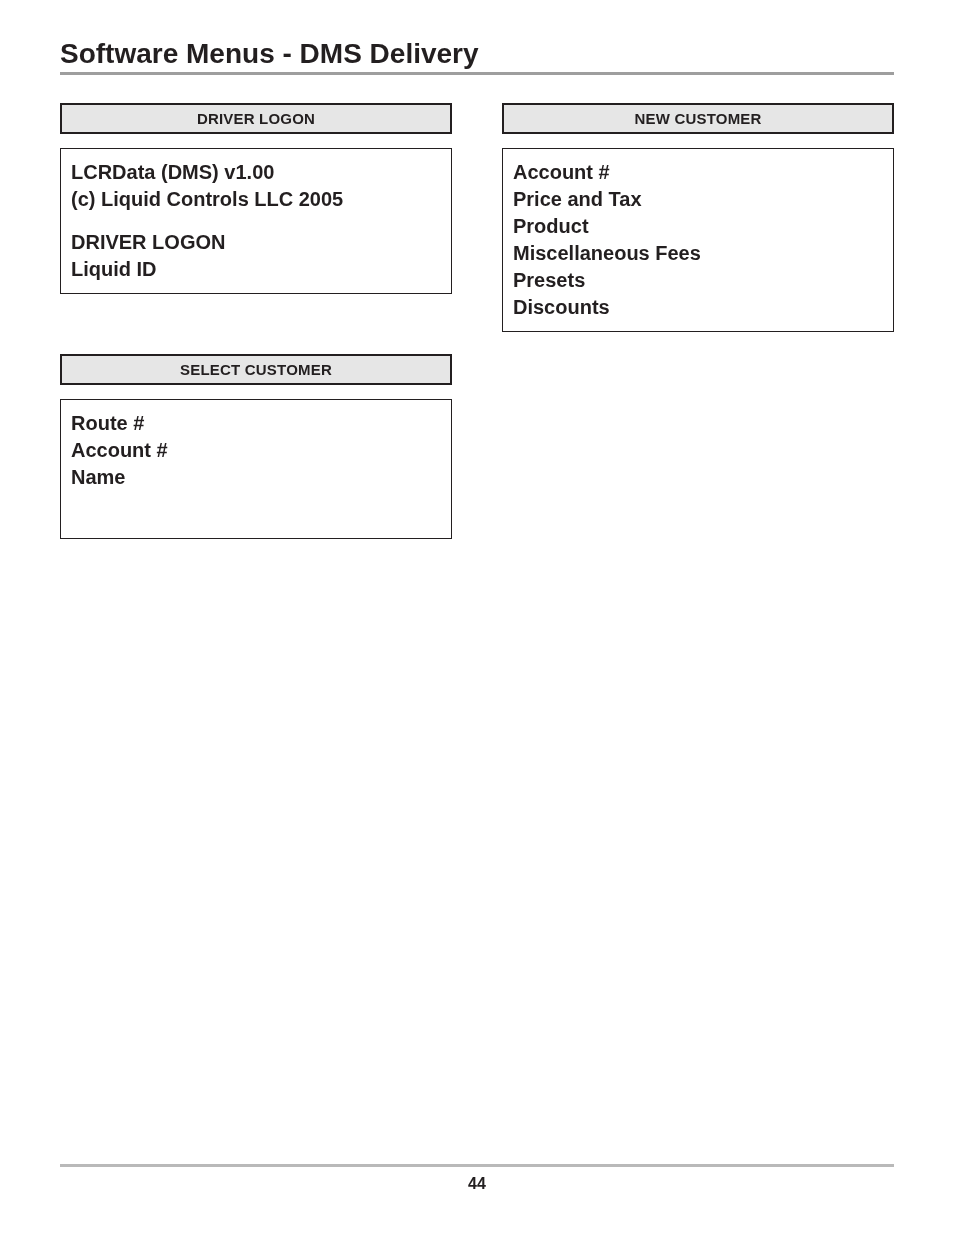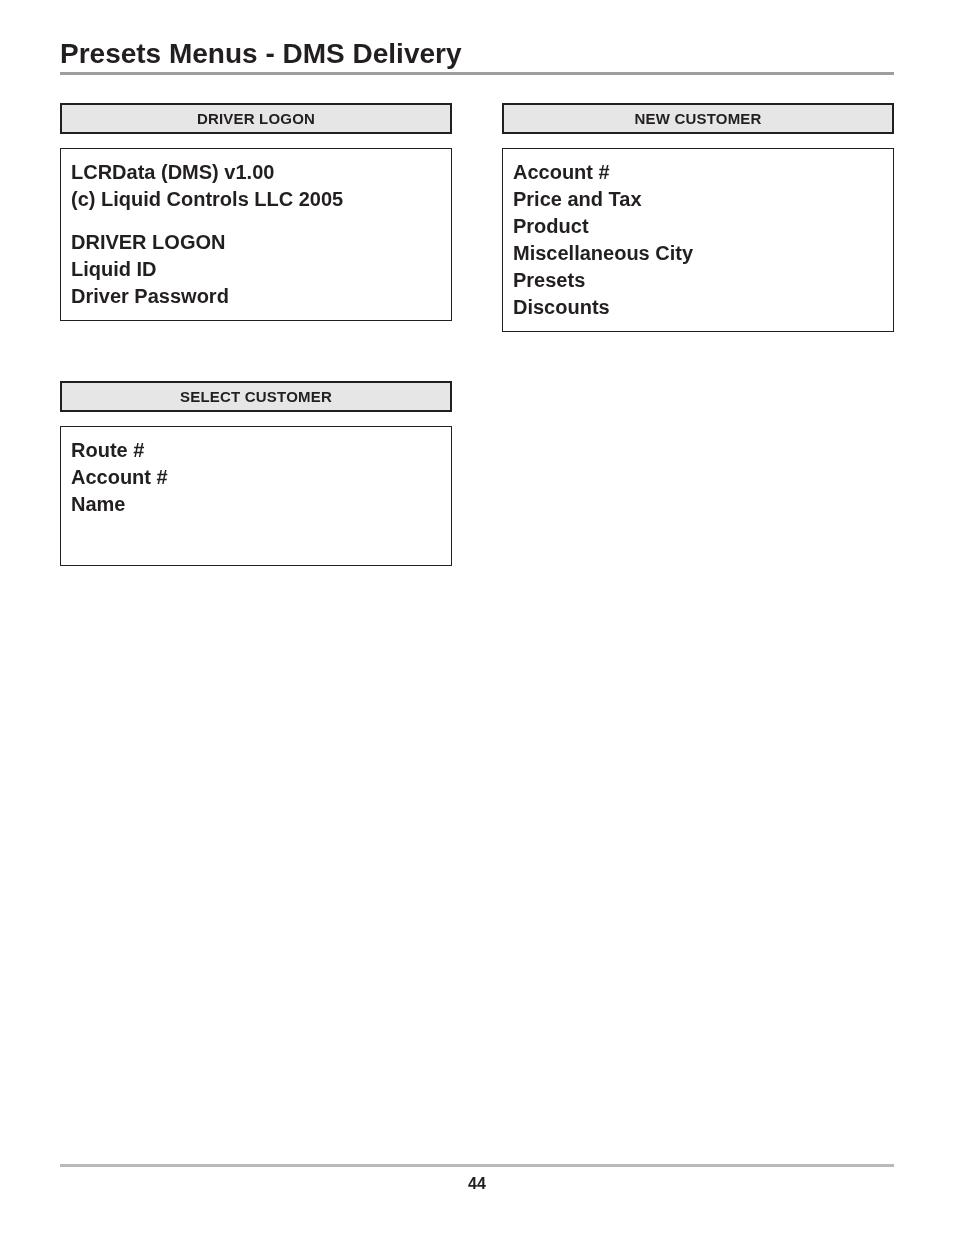"Presets Menus - DMS Delivery" h1.page-title { text: Presets -> Software }
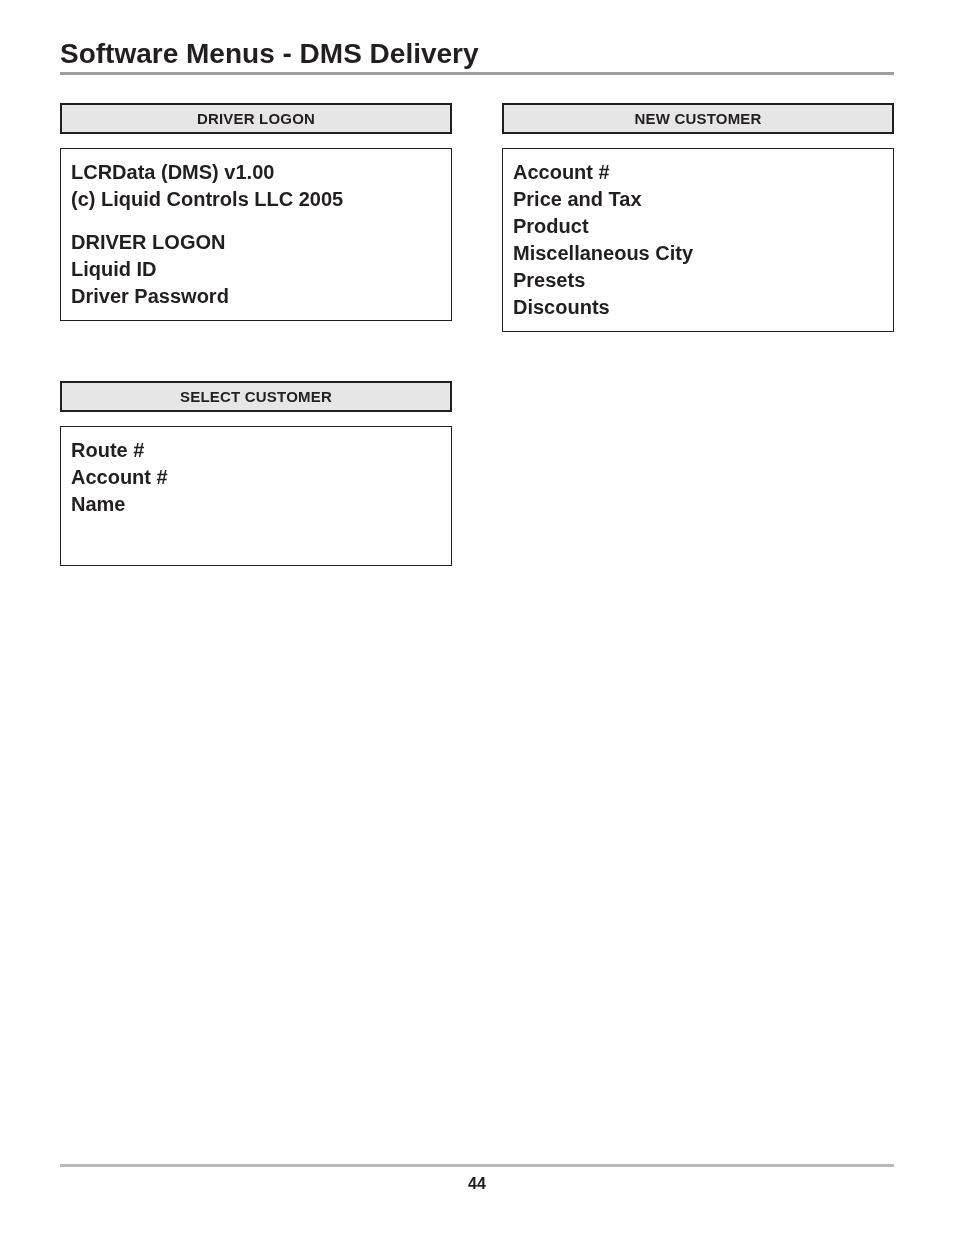"Miscellaneous City" p { text: City -> Fees }
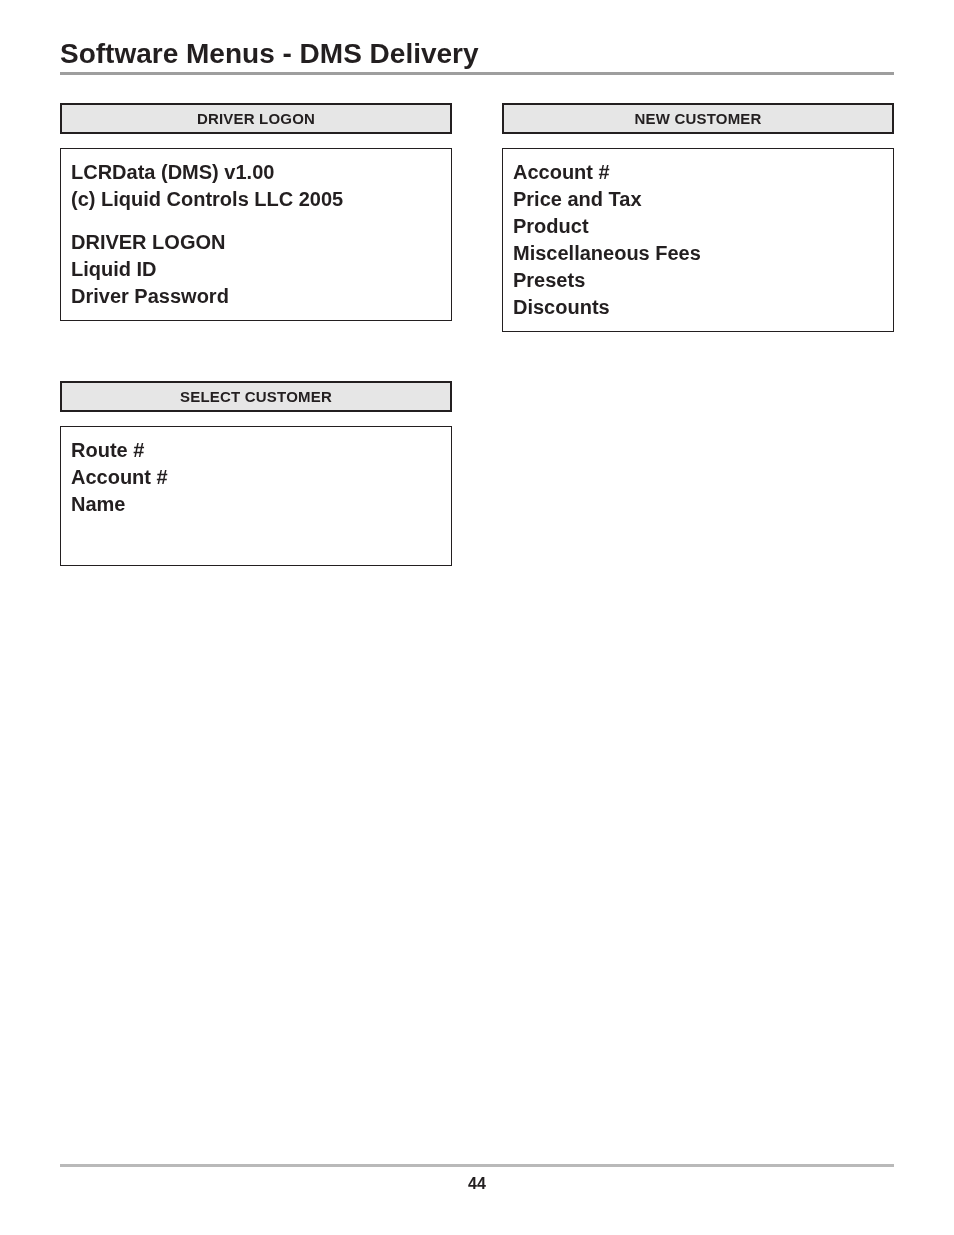"Driver Password" p { html: <p>Driver Password</p> -> none }
